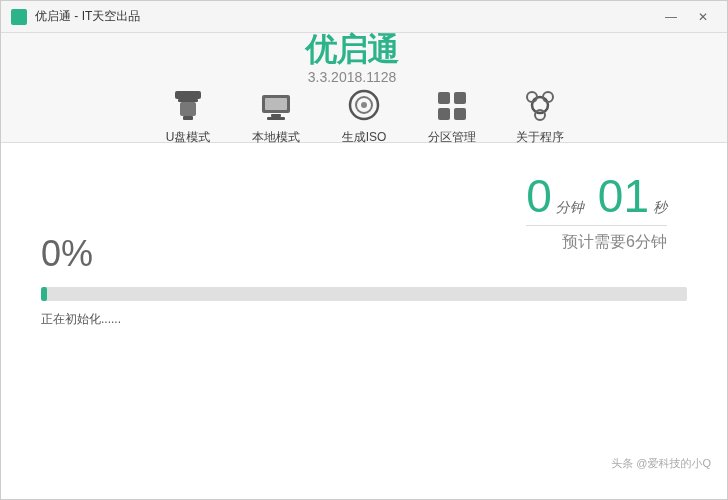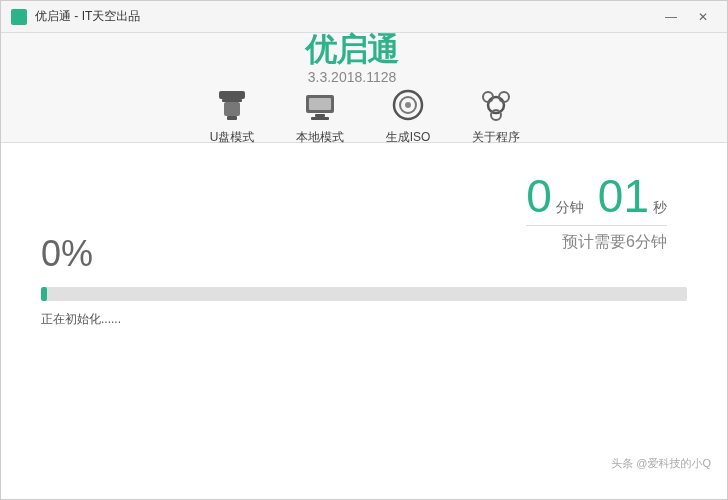"分区管理" div.nav-item { html: none -> <div> <div> <svg> <rect></rect> <rect></rect> <rect></rect> <rect></rect> </svg> </div> <span>分区管理</span> </div> }
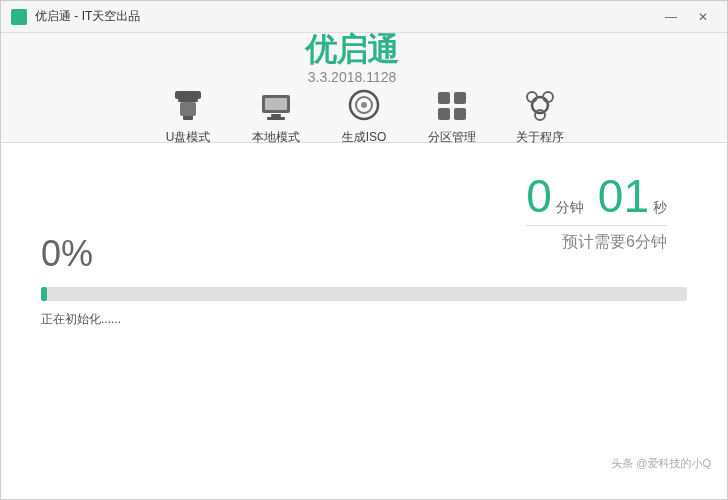"分钟" .timer-unit { font-style: none -> italic }
